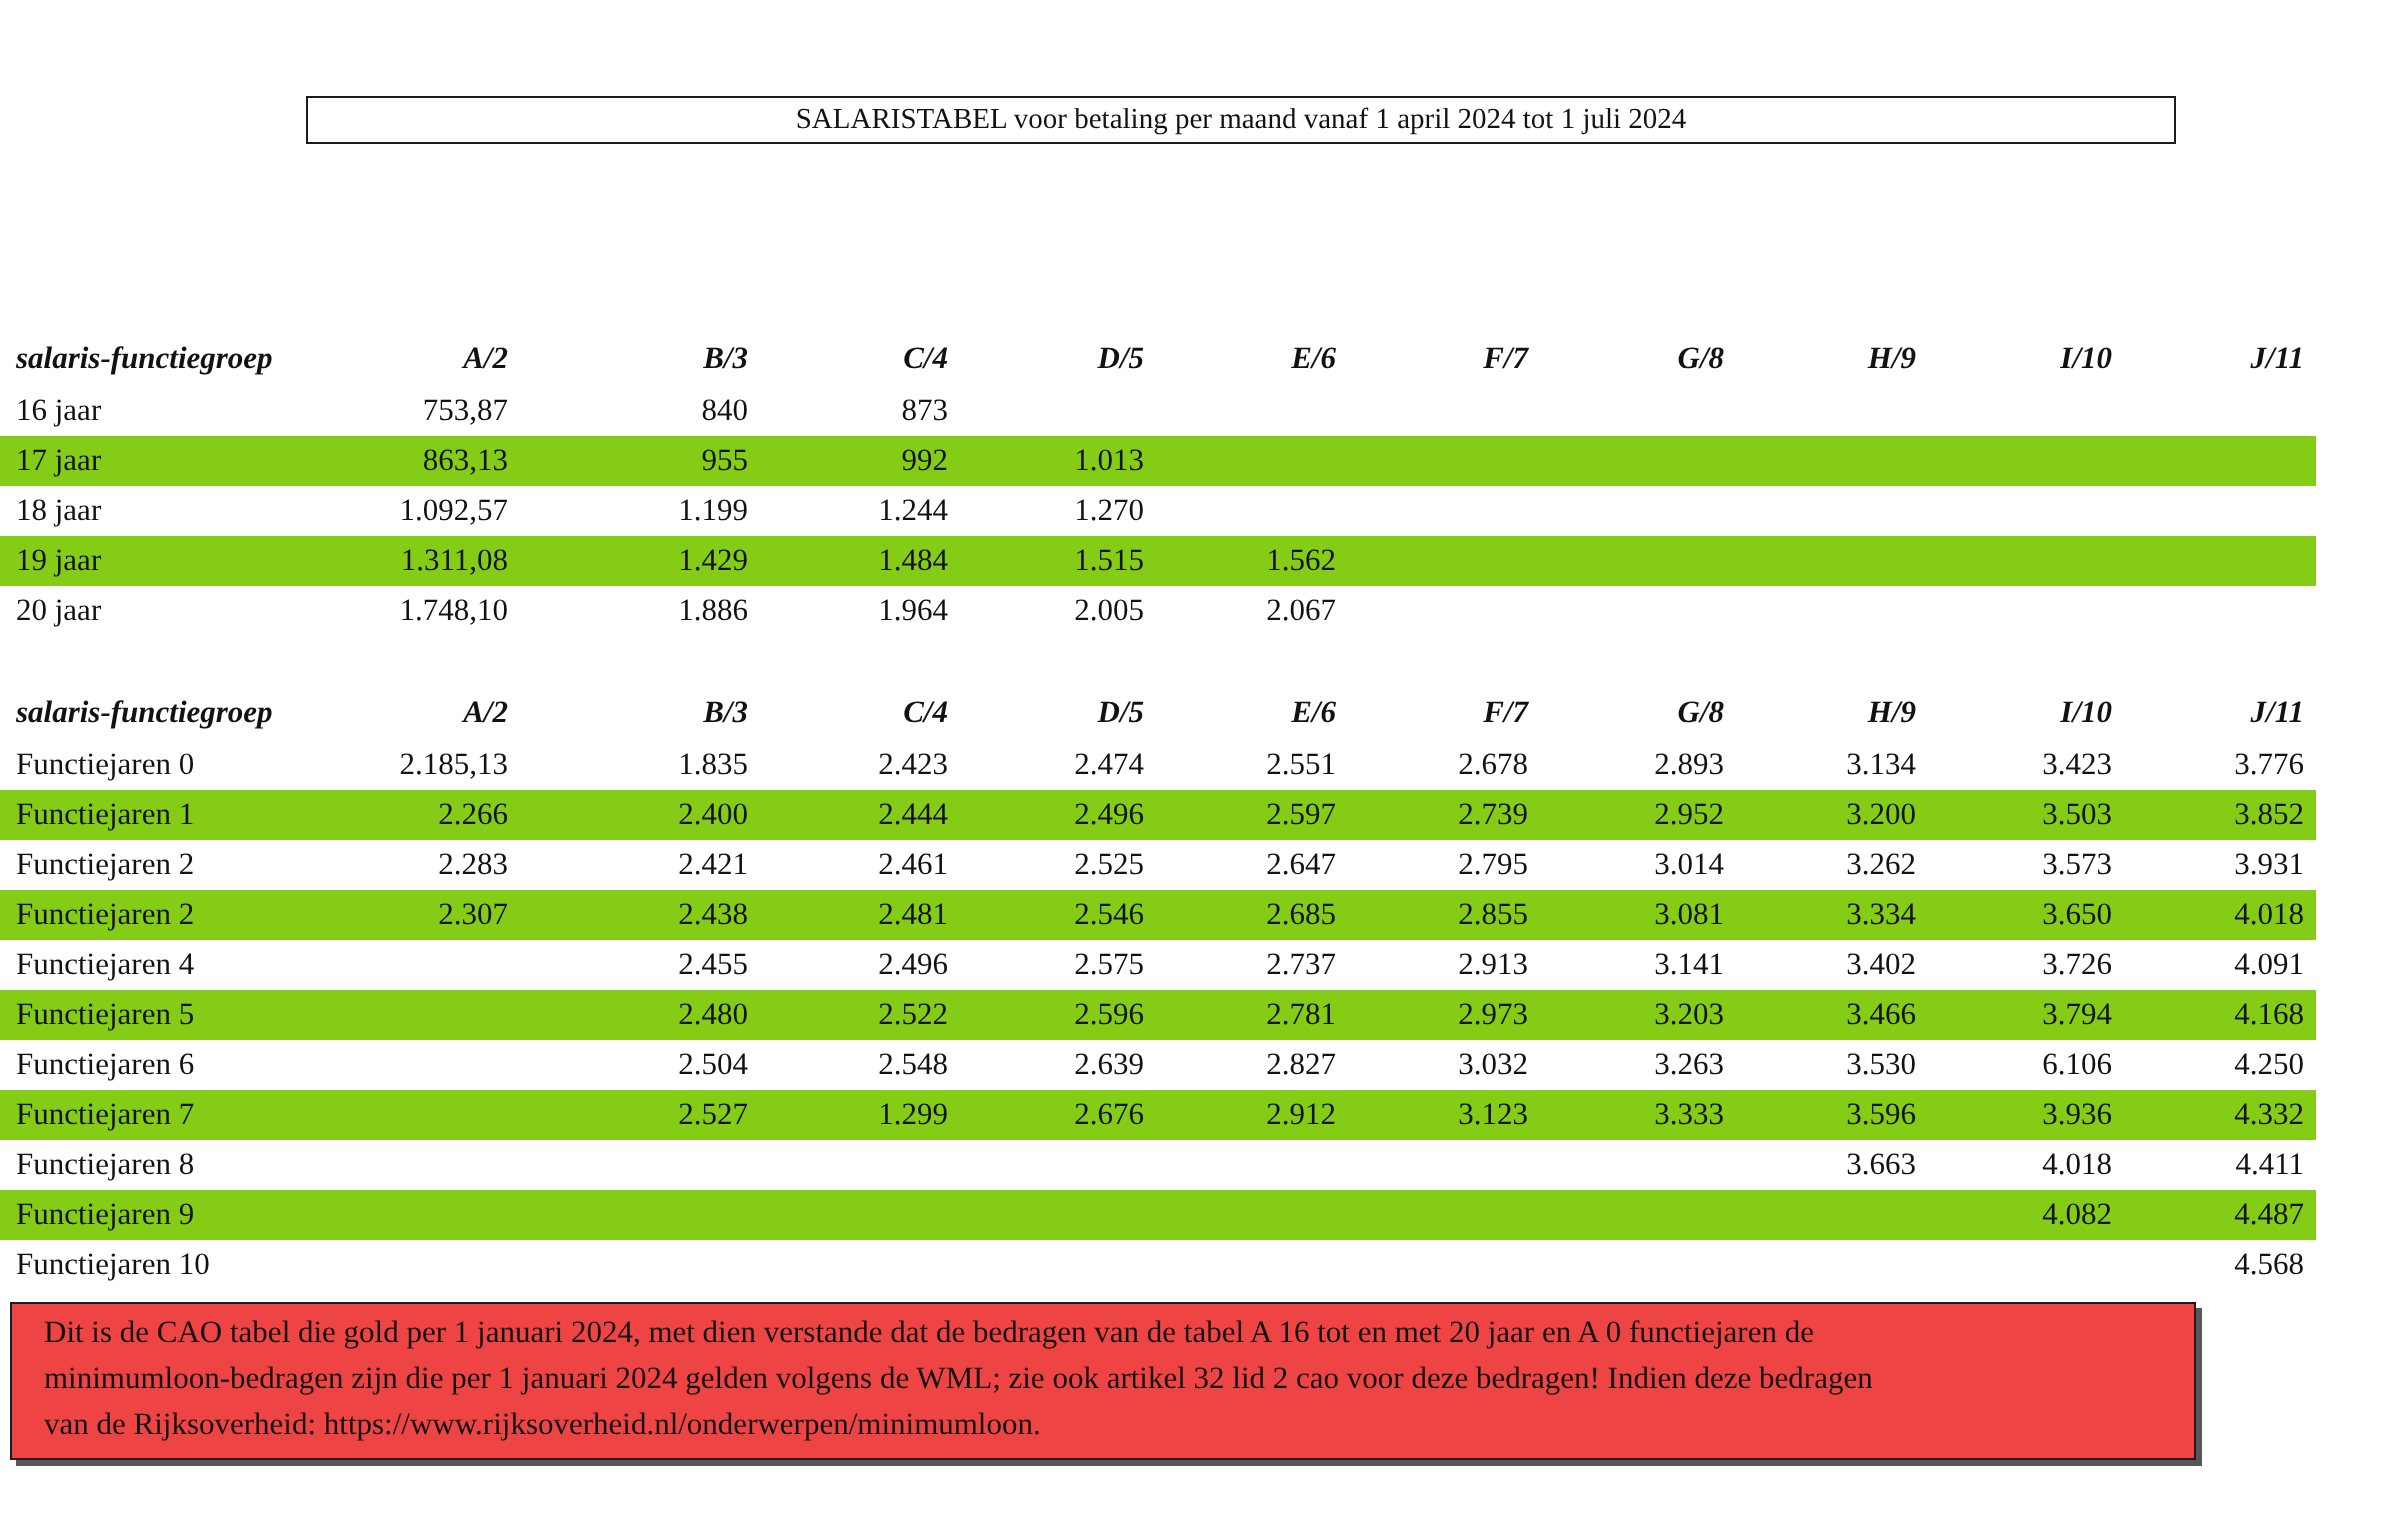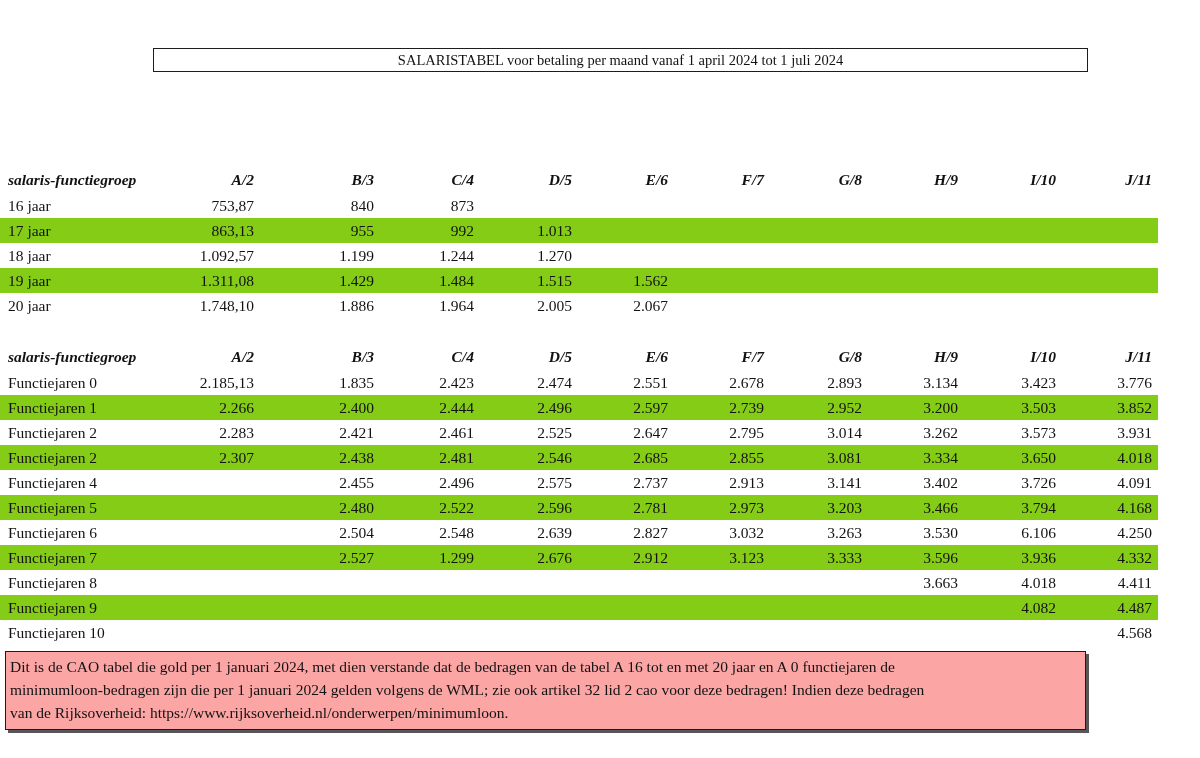"Dit is de CAO tabel" .footer-box { background: #fca5a5 -> #ef4444; padding: 3px 10px 5px 4px -> 3px 10px 5px 16px }
